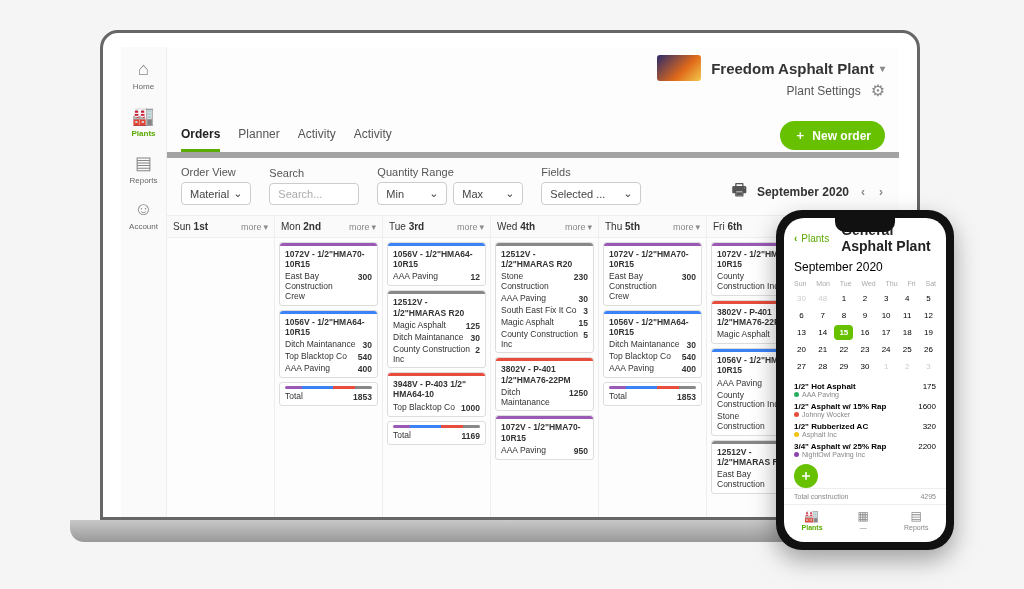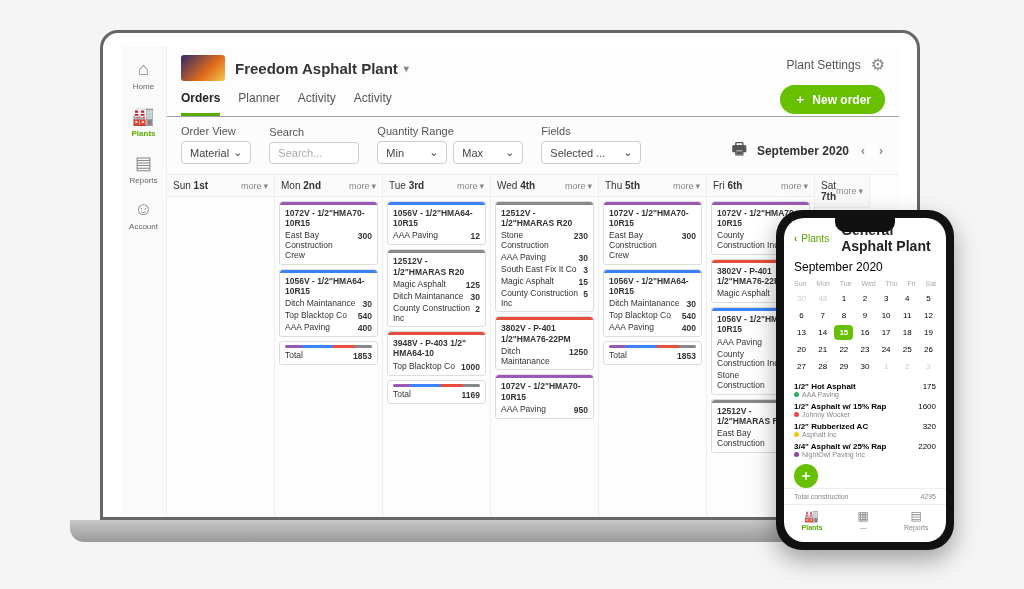"Freedom Asphalt Plant" .header { align-items: flex-start -> flex-end; flex-direction: none -> column }
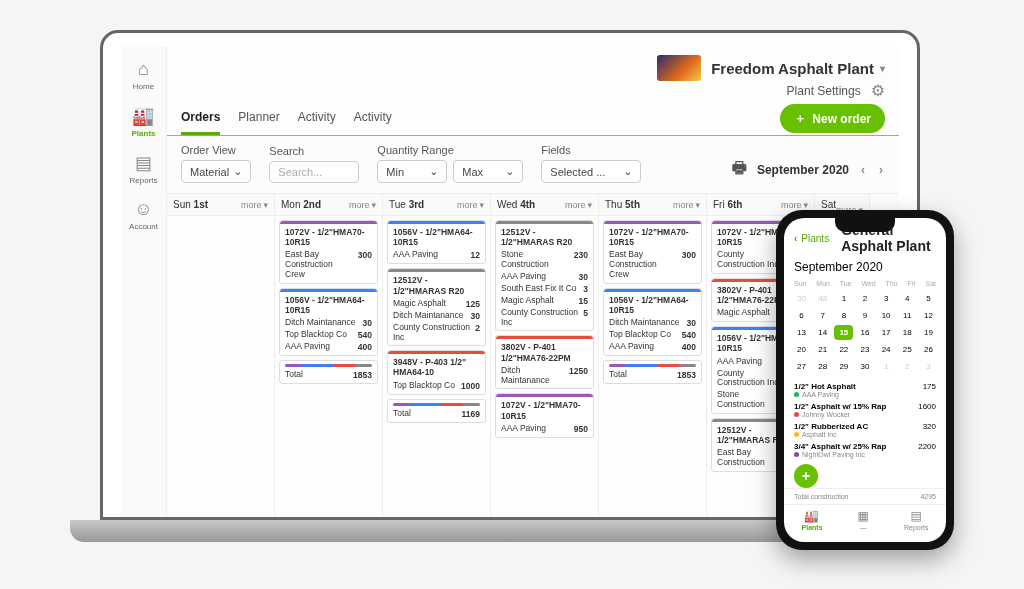"Orders" .tabs { border-bottom: 1px solid #a3a3a3 -> 6px solid #a3a3a3; margin-top: none -> 17px }
